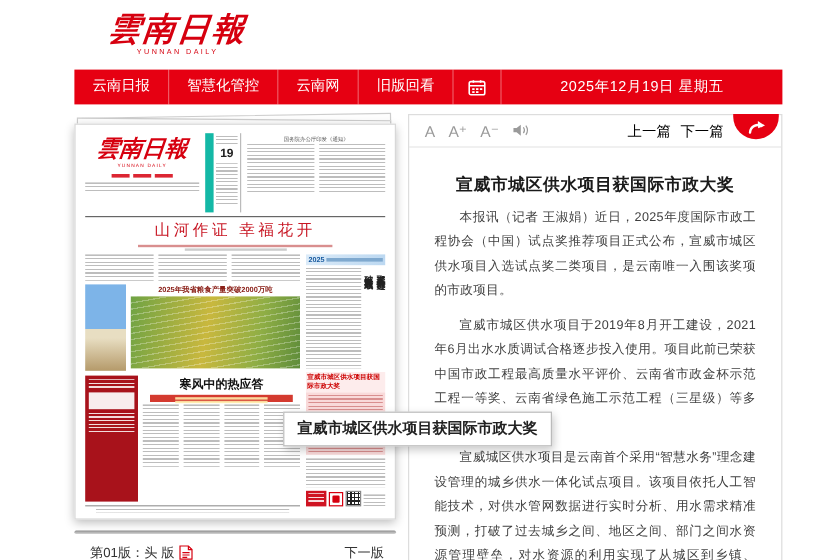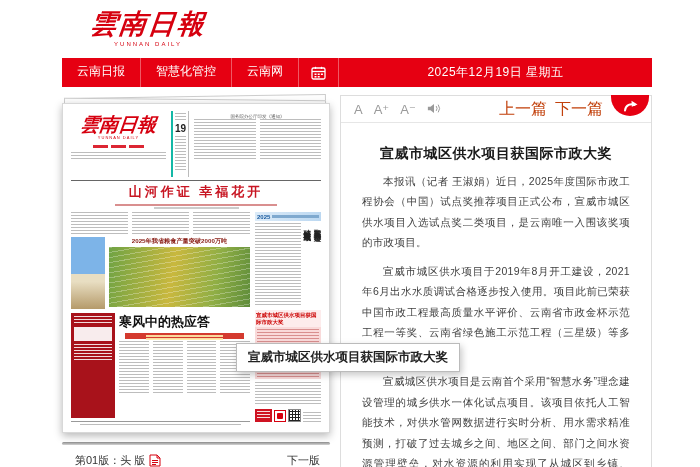"旧版回看" div.nav-item { html: none -> <div>旧版回看</div> }
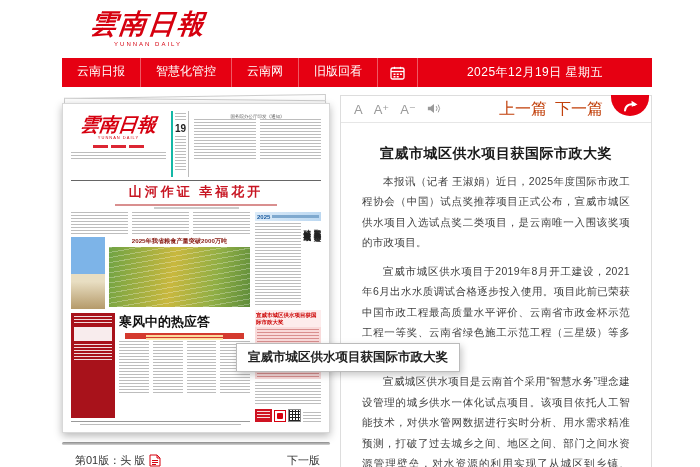"上一篇" .tb-nav { color: #c2410c -> #000000; font-size: 16px -> 12px }
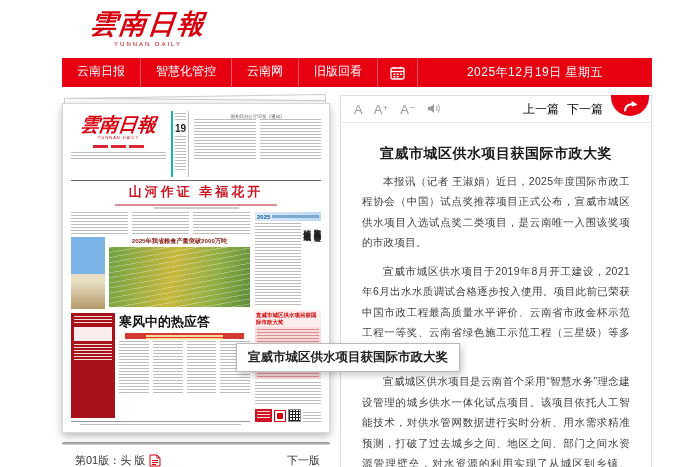"19" .np-datebox { border-left: 2px solid #14b8a6 -> 7px solid #14b8a6; width: 18px -> 30px }
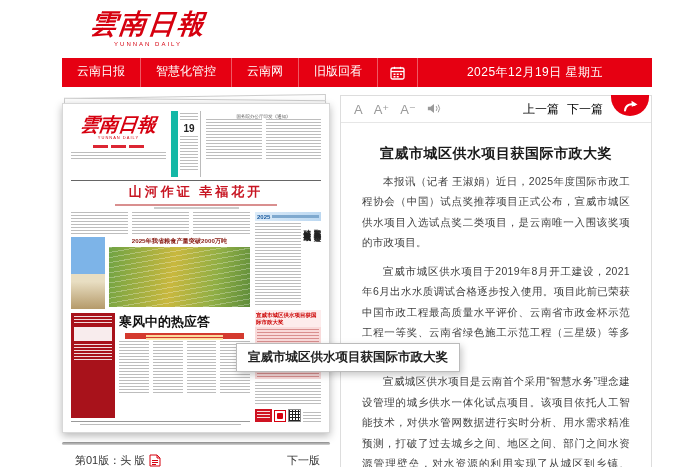"山河作证 幸福花开" .np-mainhead { font-weight: bold -> normal }
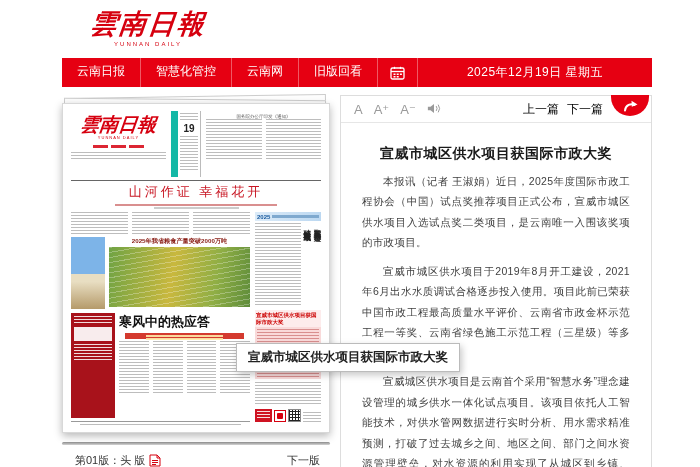"寒风中的热应答" .np-bothead { font-size: 13px -> 10px; text-align: left -> center }
